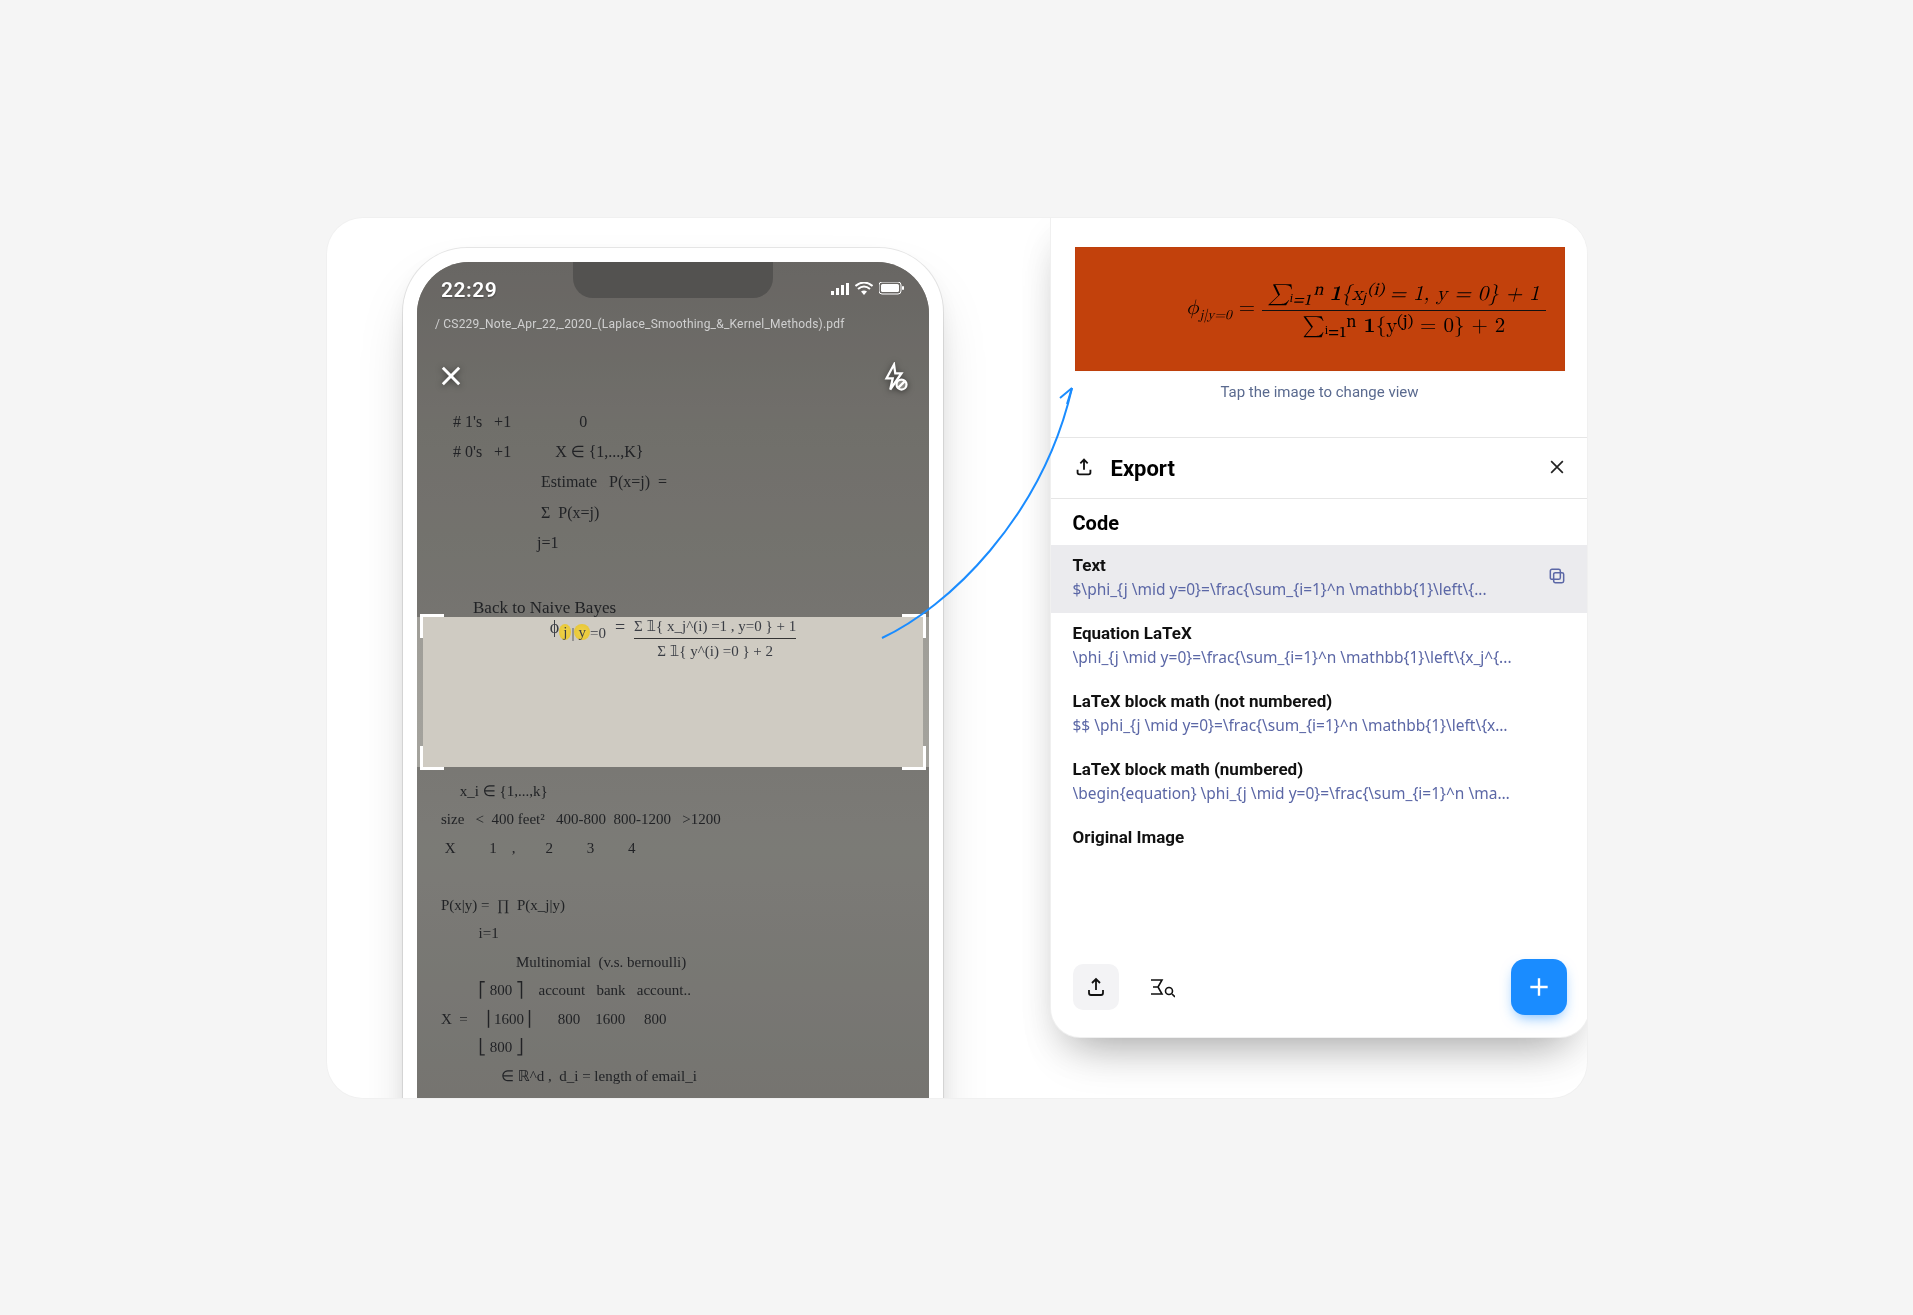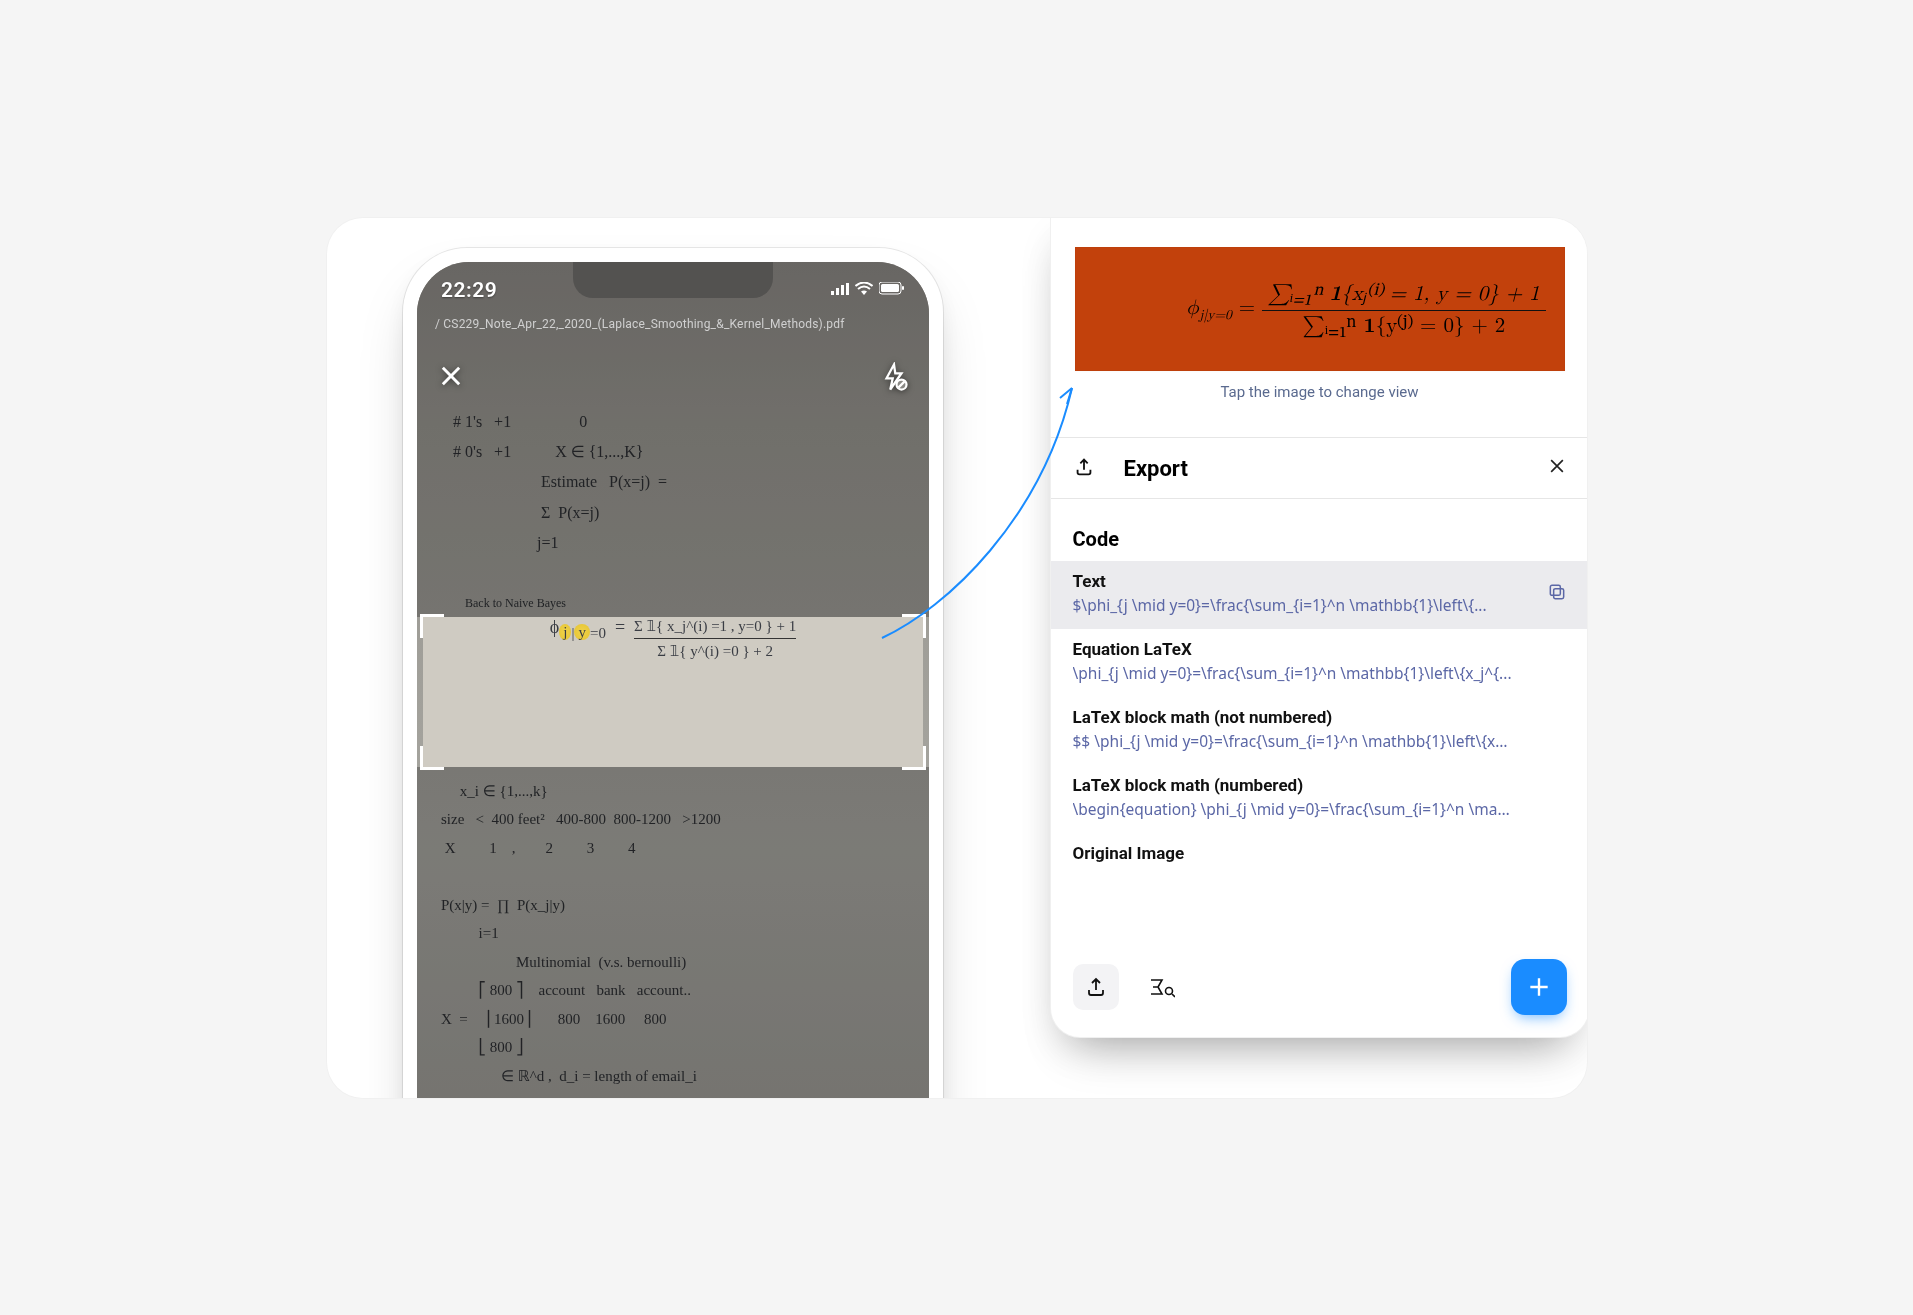"Export" .export-header { align-items: none -> center; gap: 29px -> 16px }
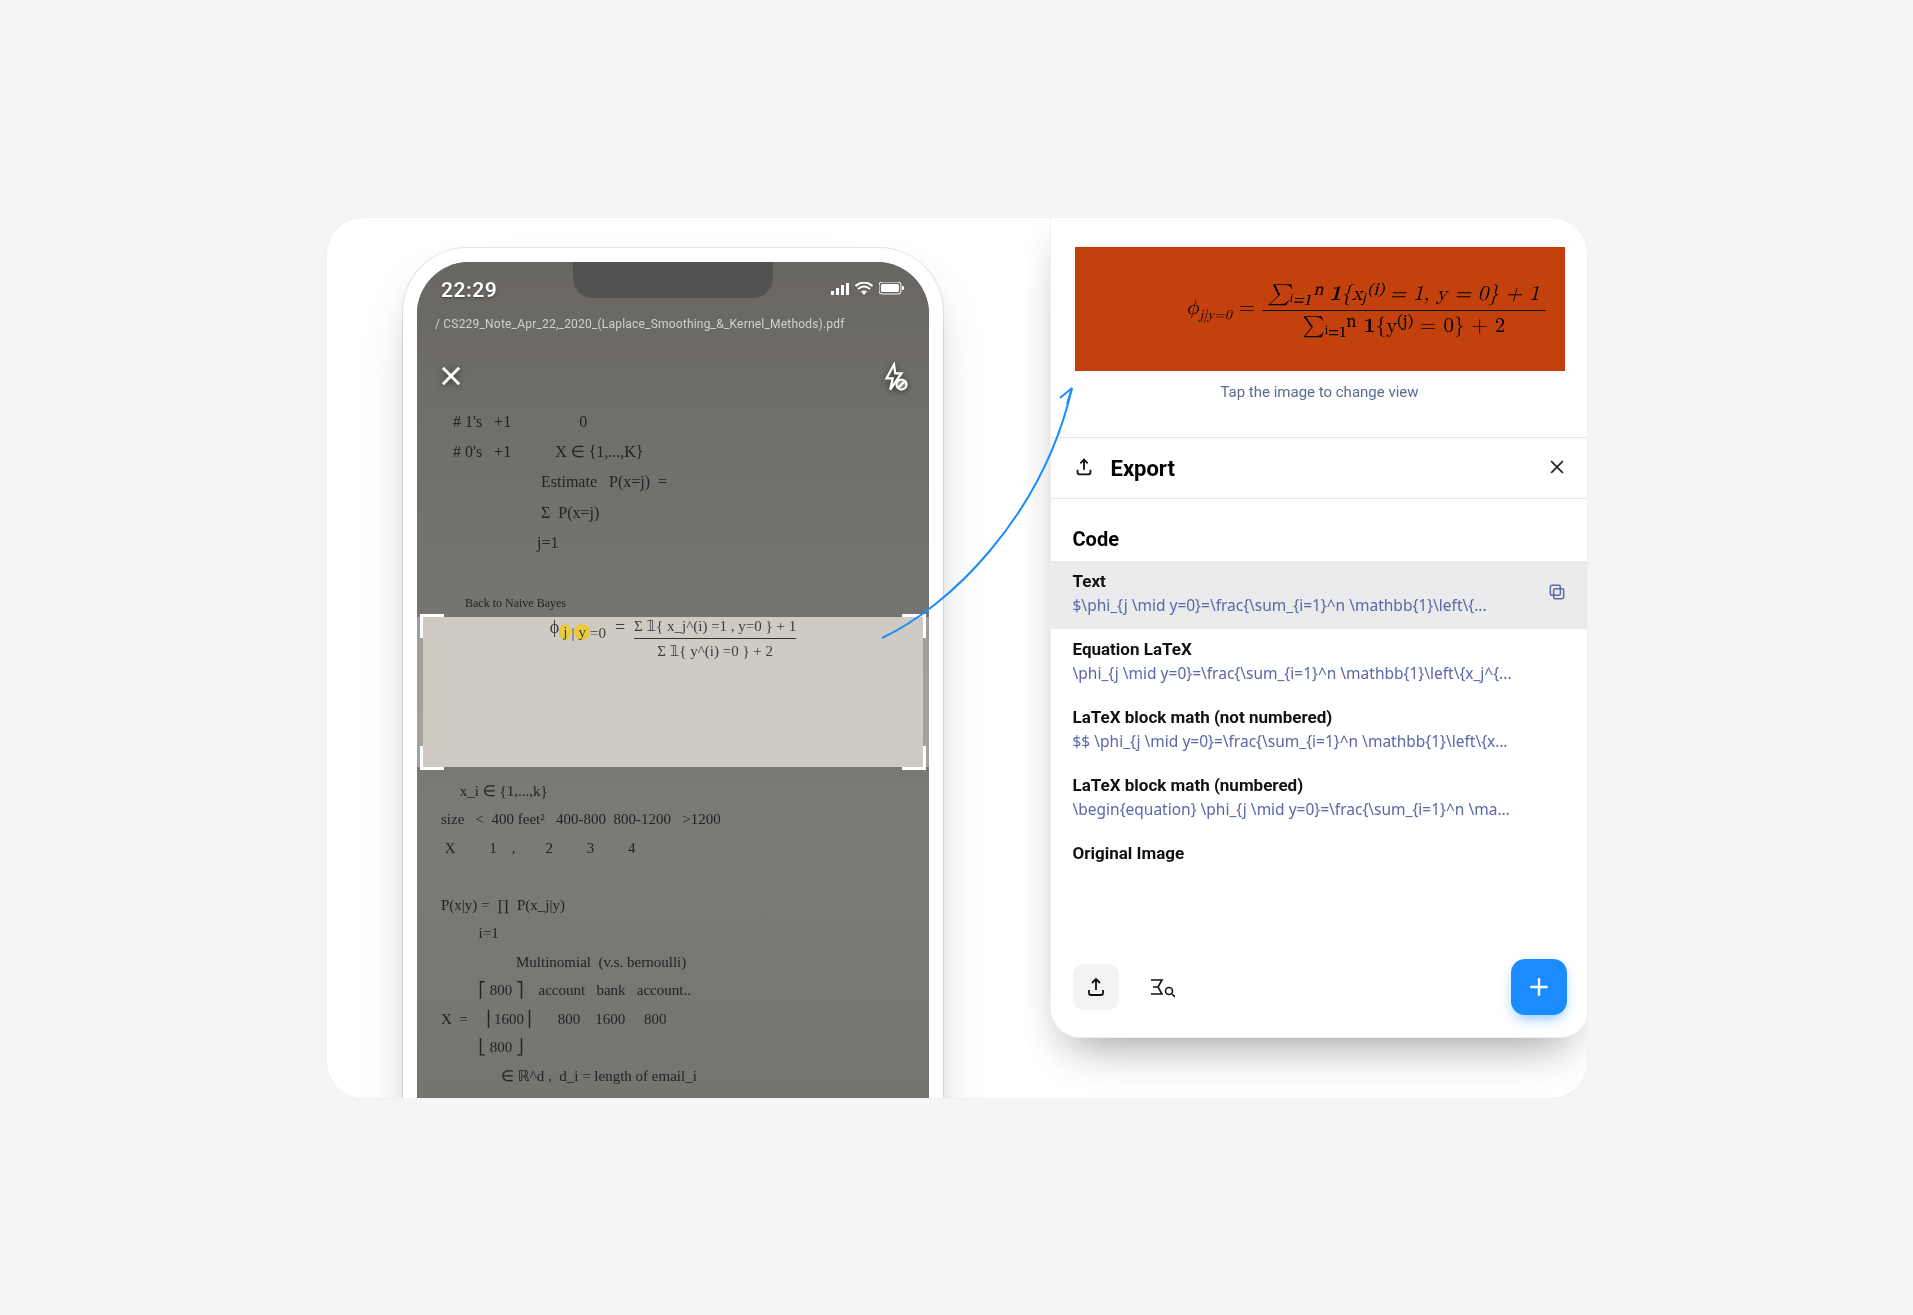"Code" .section-label { padding: 28px 22px 10px -> 12px 22px 10px }
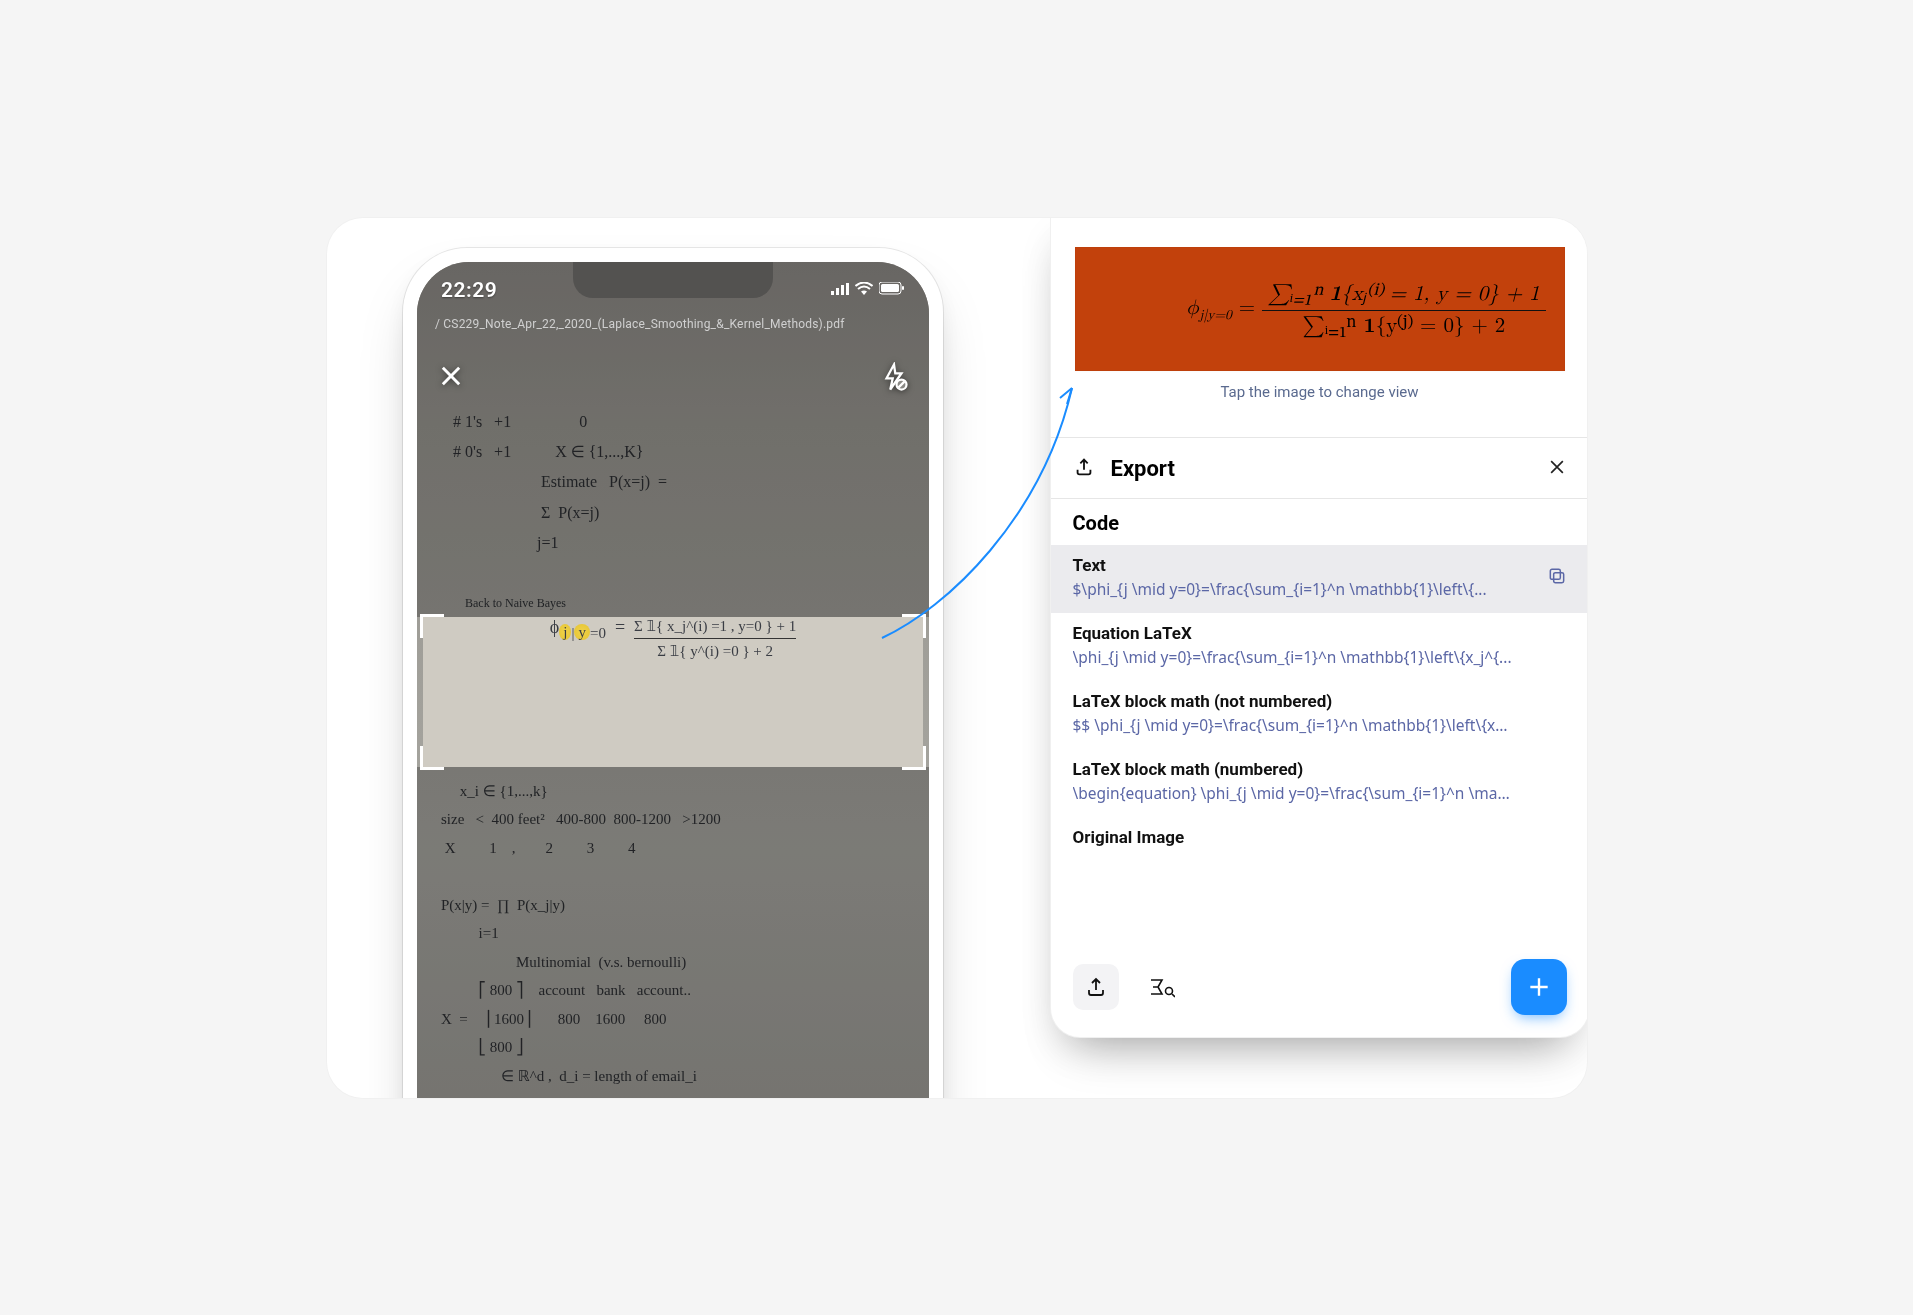"Back to Naive Bayes" div.handwriting { font-size: 12px -> 17px; left: 48px -> 56px }
